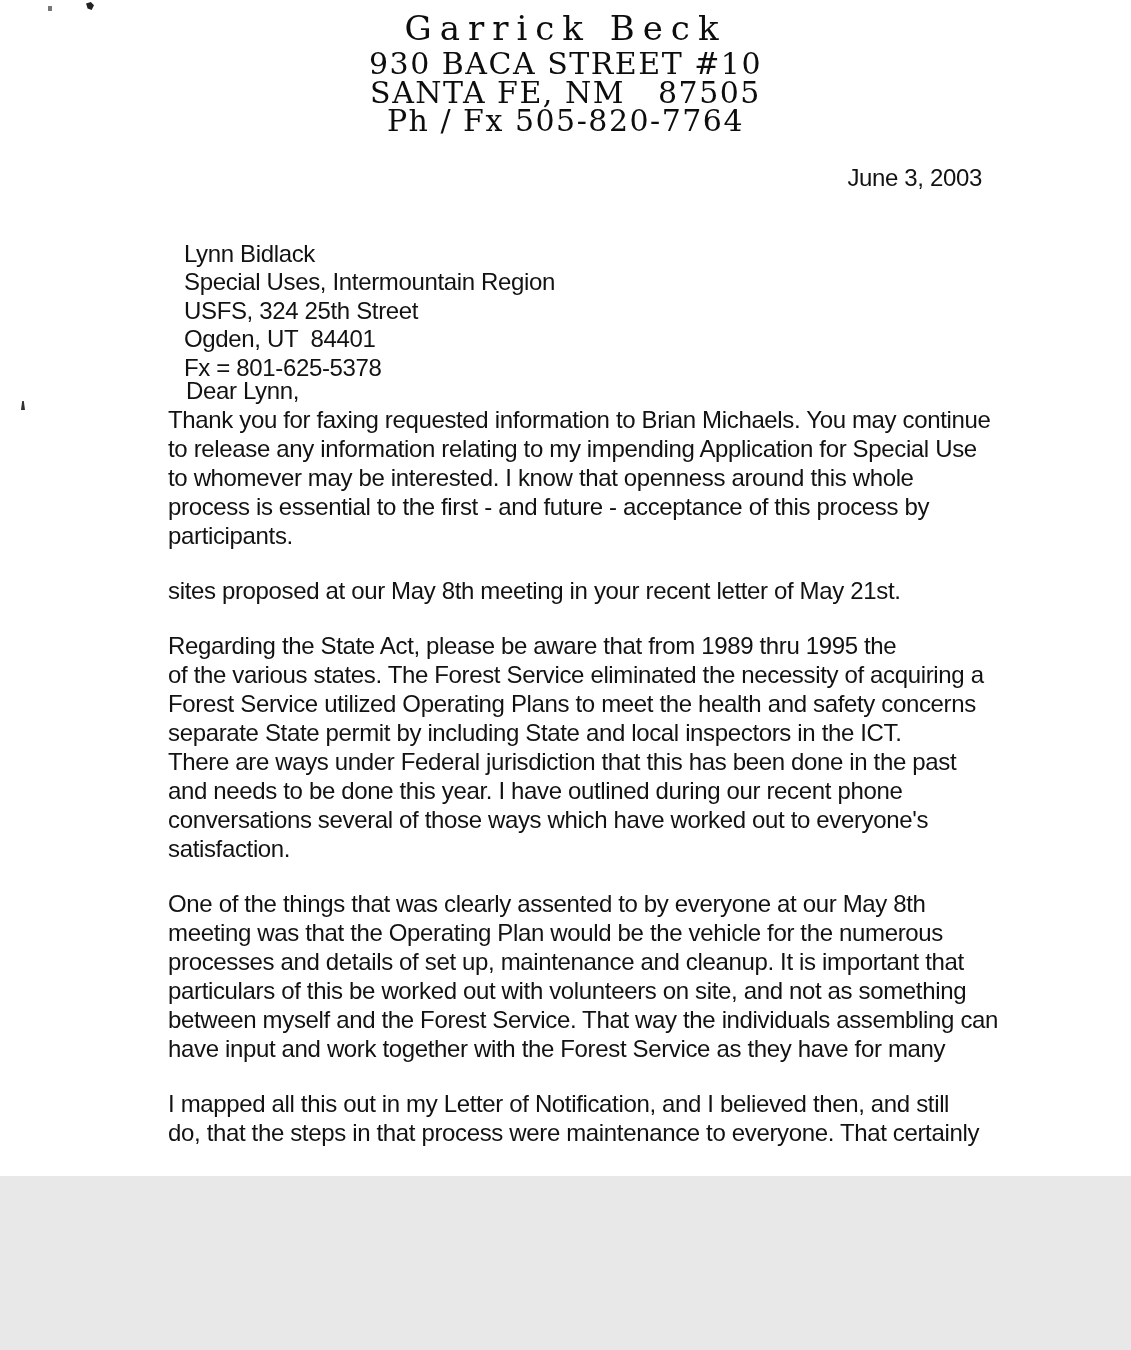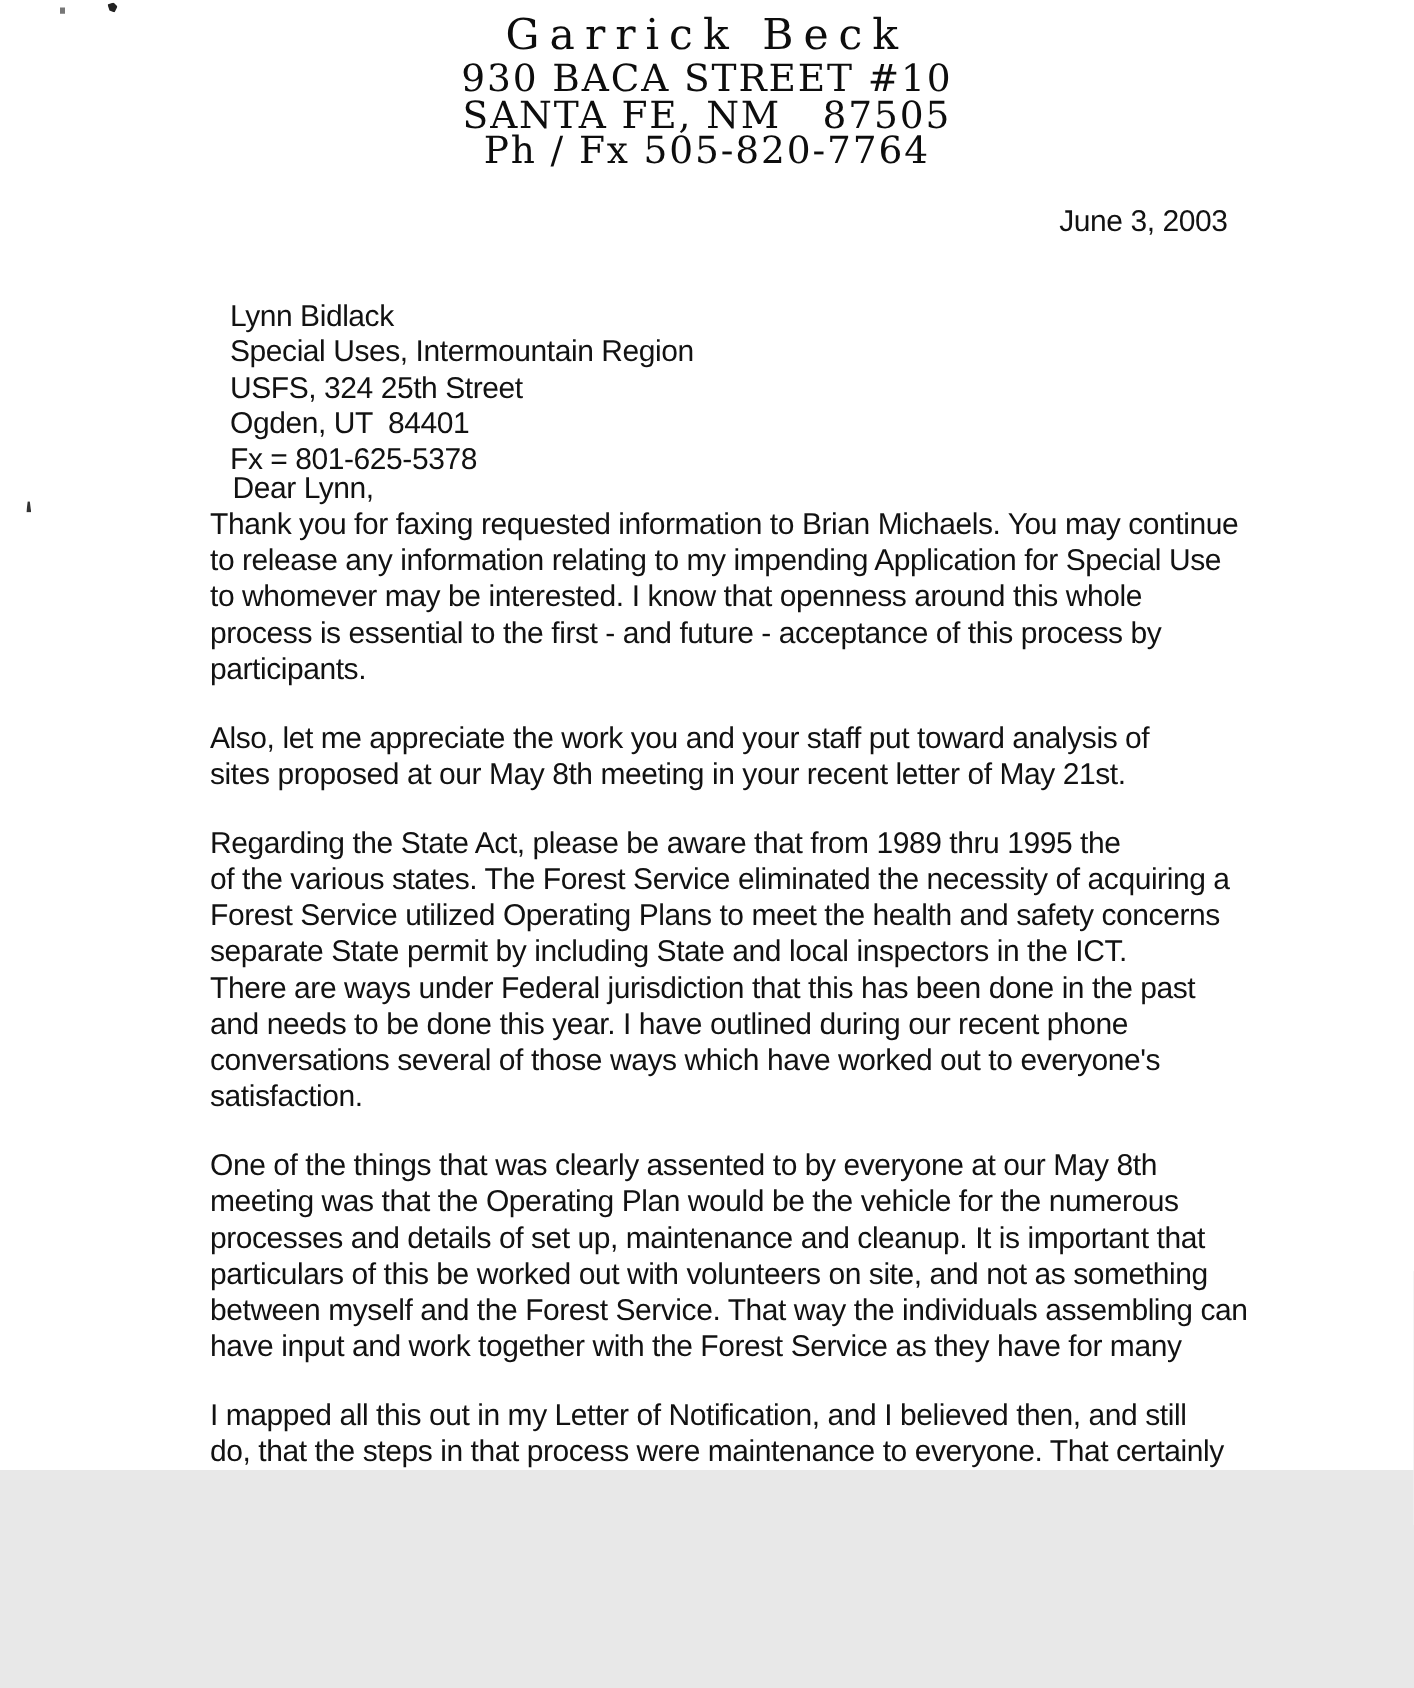"Also, let me appreciate the" div.line { html: <div>Also, let me appreciate the work you and your staff put toward analysis of</div> -> none }
